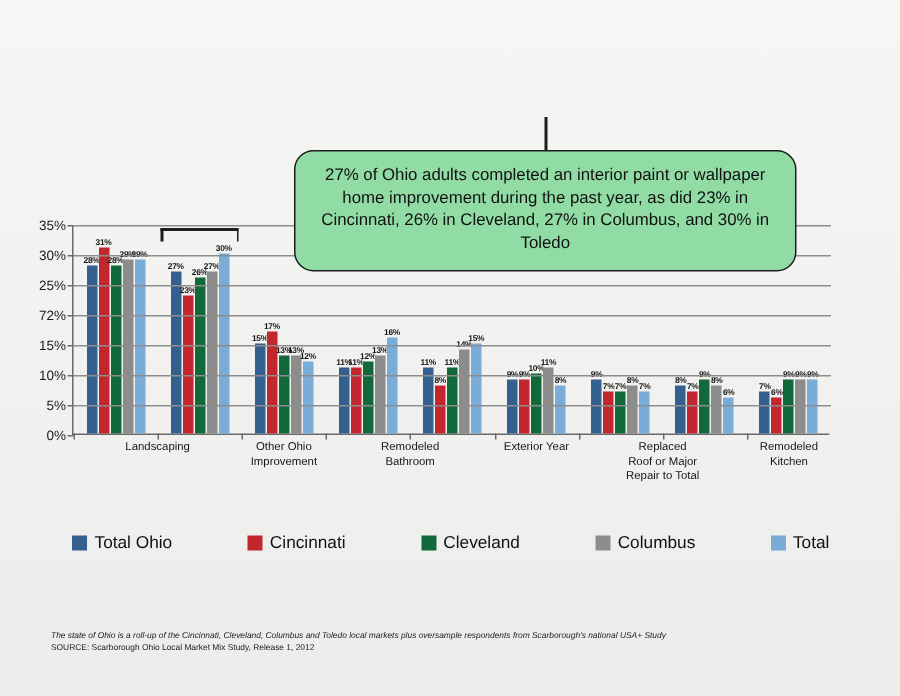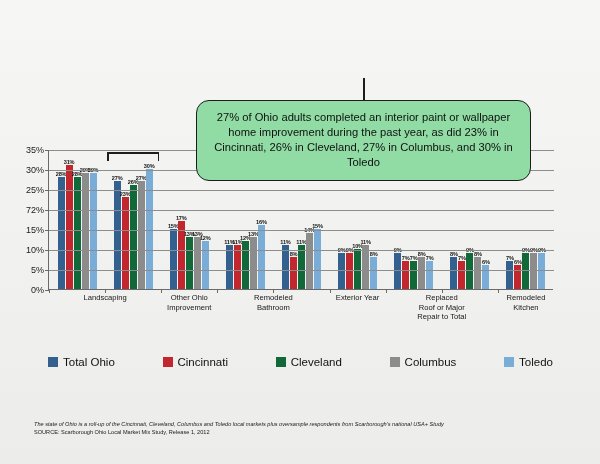"Toledo" span.legend-label { text: Toledo -> Total }
